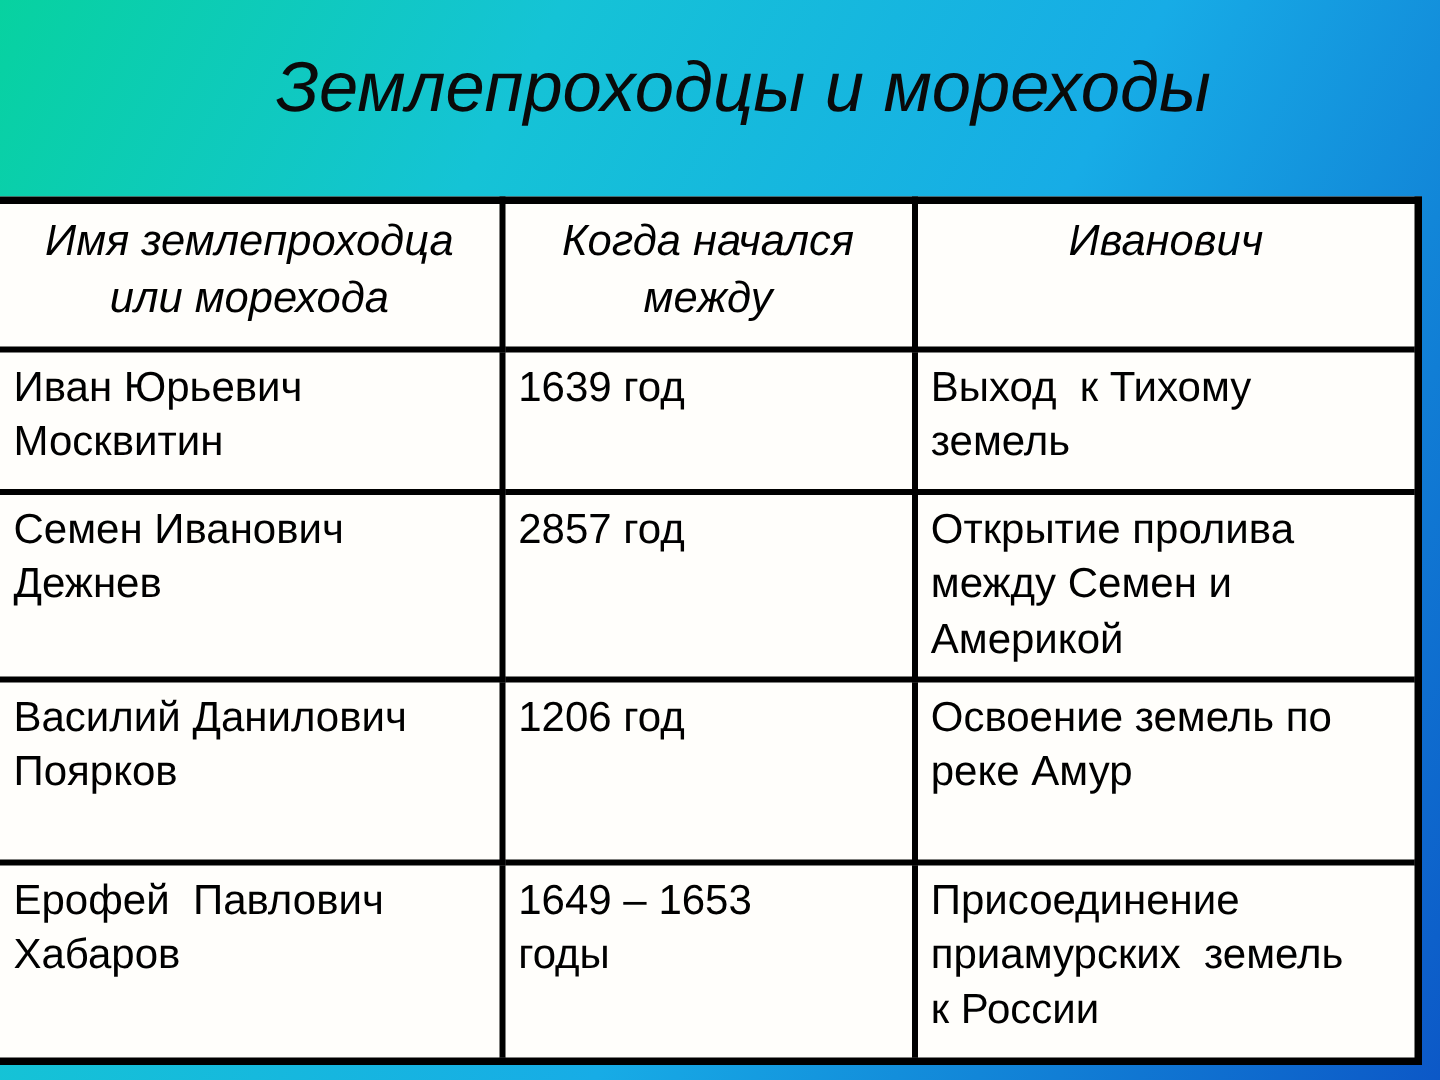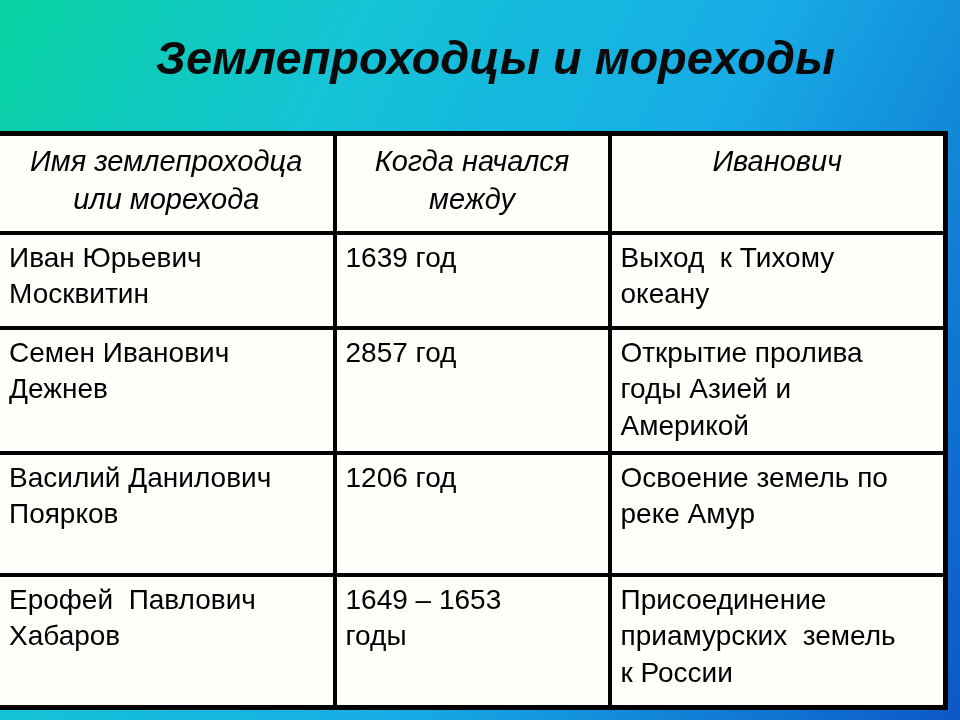"Землепроходцы и мореходы" .title { font-weight: bold -> normal }
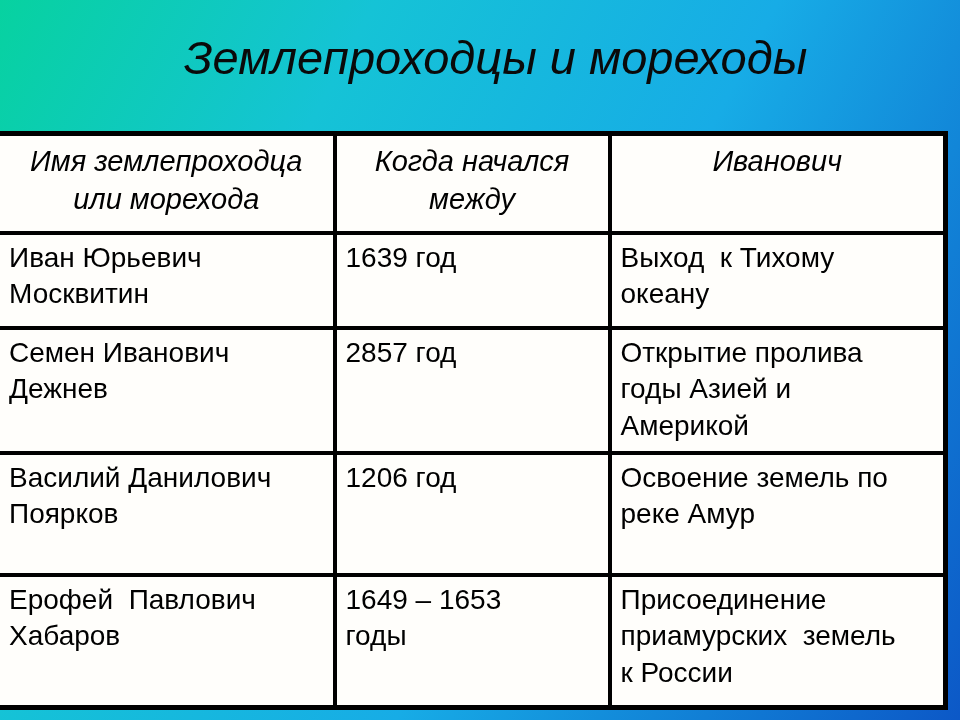"Выход к Тихому" td { text: океану -> земель }
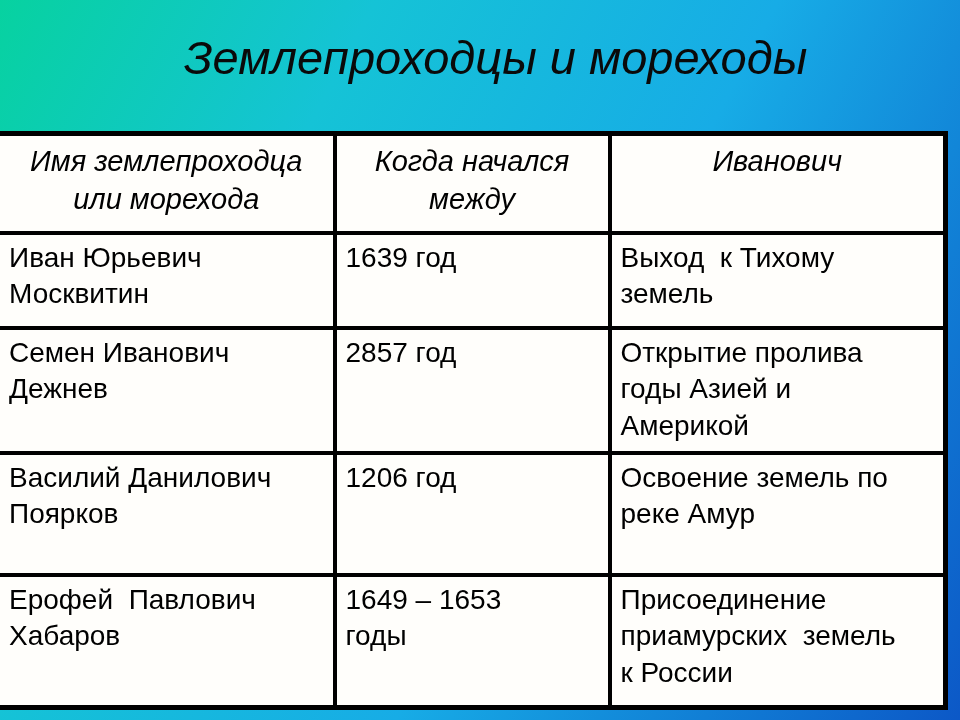"Открытие пролива" td { text: годы Азией -> между Семен }
